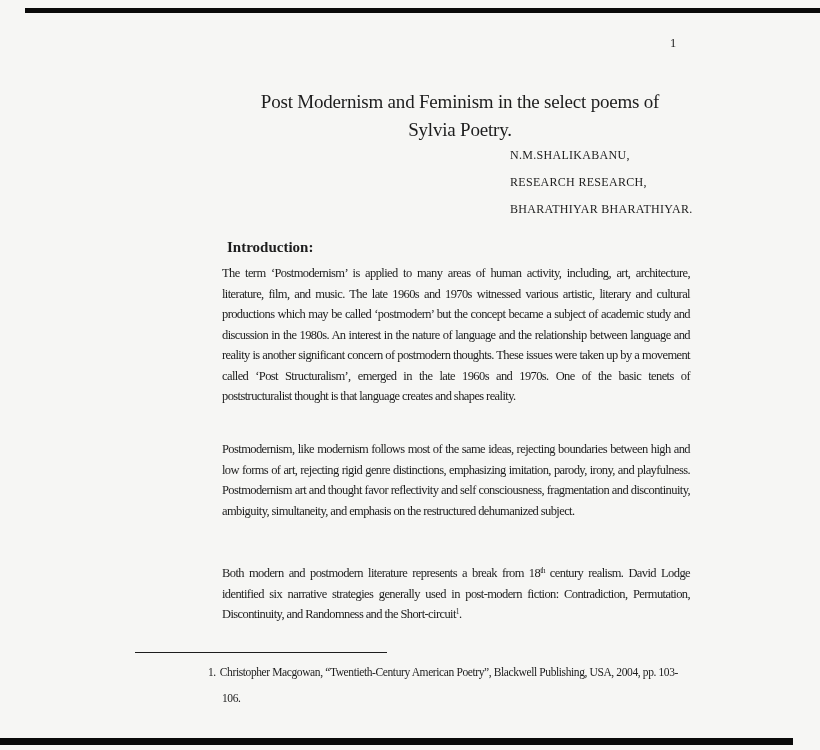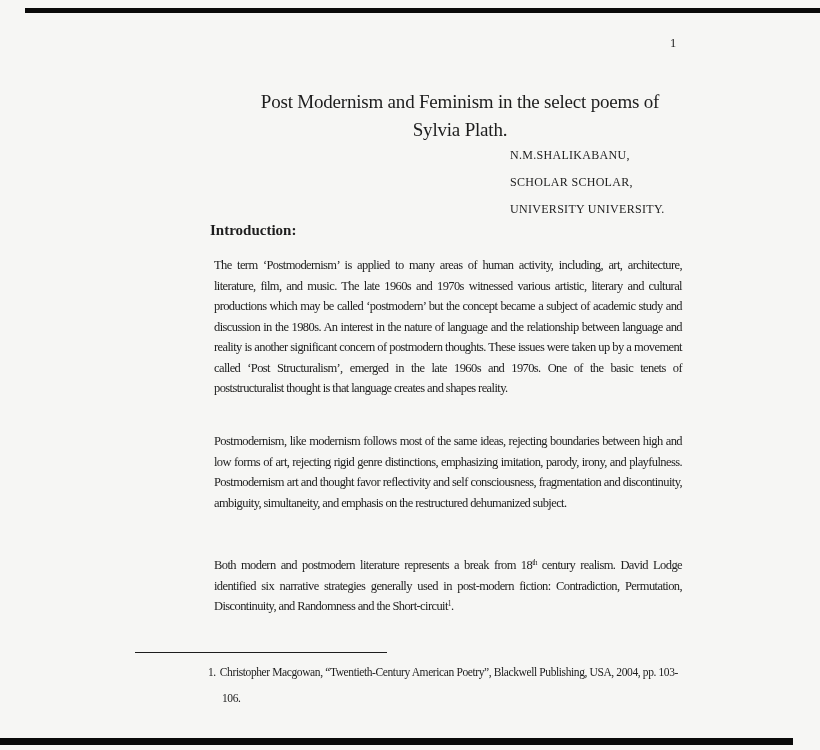"Sylvia Plath." span.title-line { text: Plath -> Poetry }
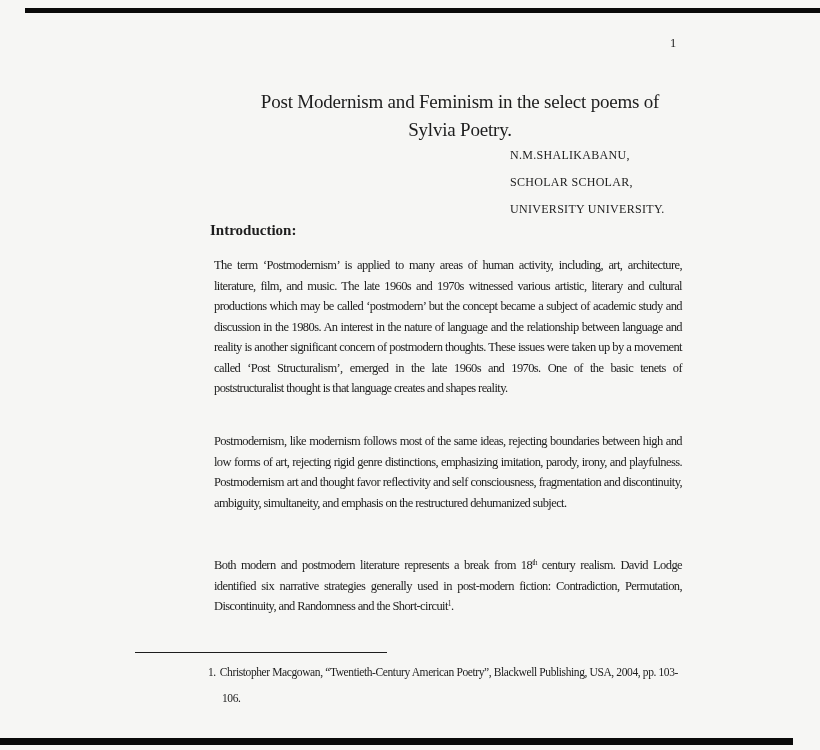"SCHOLAR SCHOLAR," div { text: SCHOLAR SCHOLAR -> RESEARCH RESEARCH }
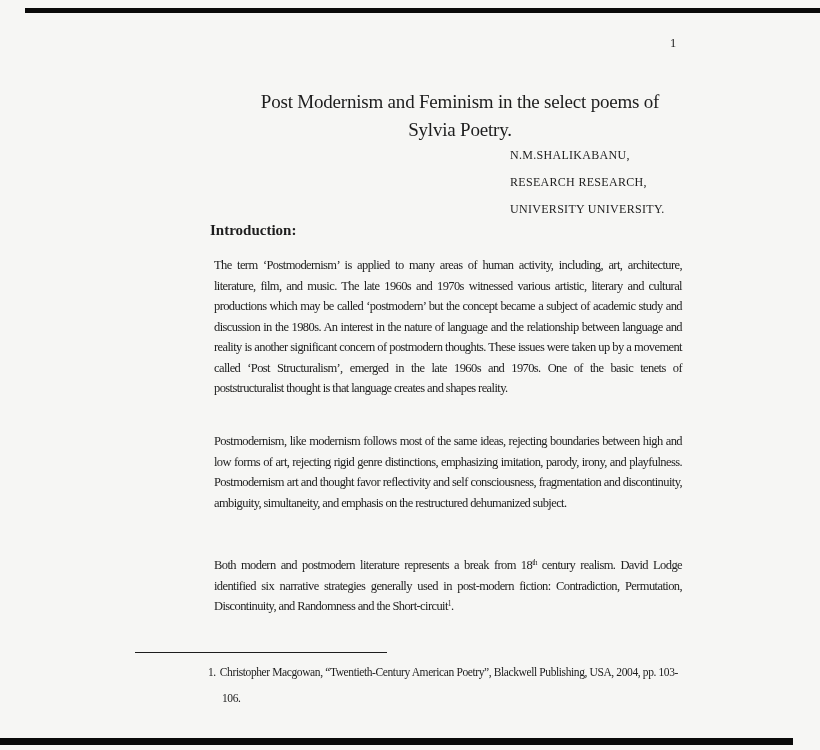"UNIVERSITY UNIVERSITY." div { text: UNIVERSITY UNIVERSITY -> BHARATHIYAR BHARATHIYAR }
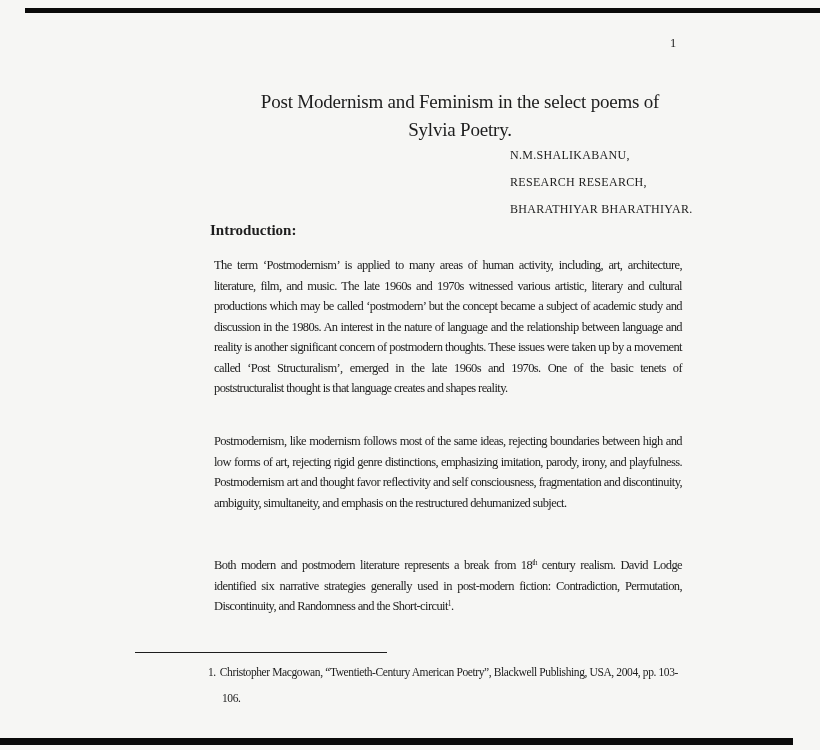"Introduction:" .heading { margin: 0 -> 17px }
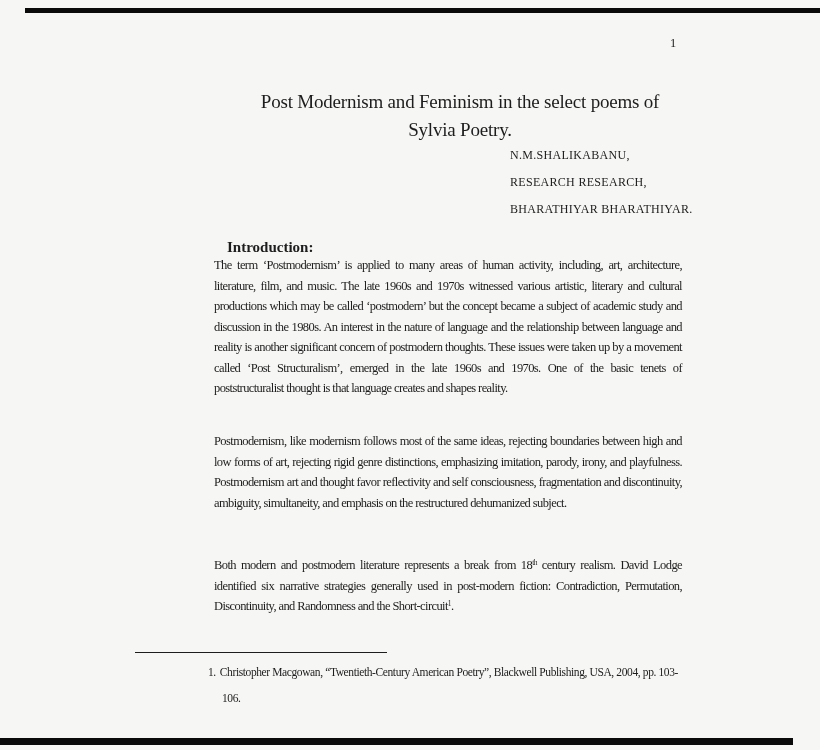"The term ‘Postmodernism’ is applied" .para { margin: 4px -> 12px }
